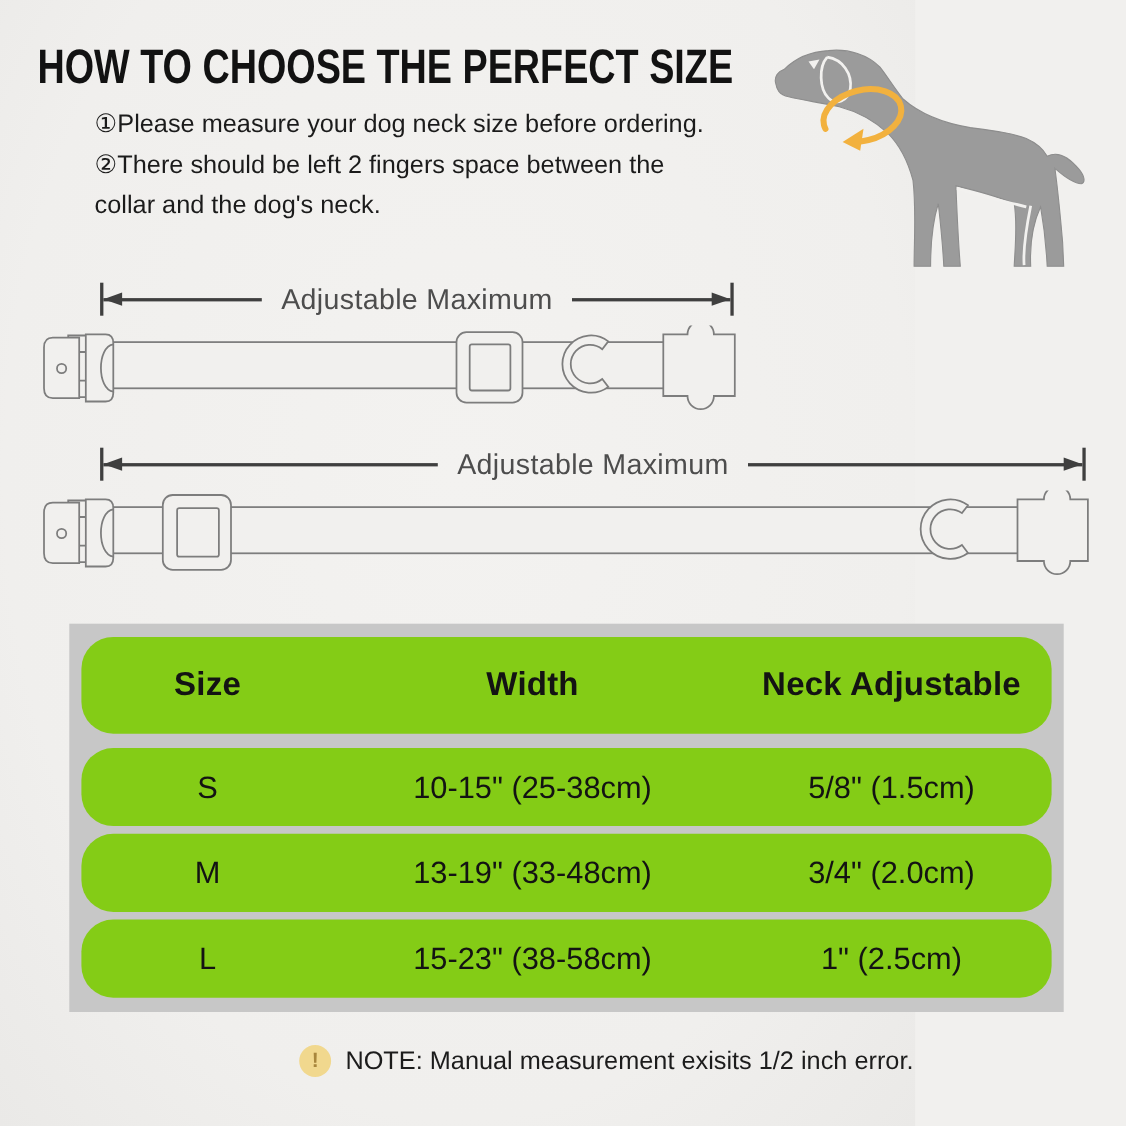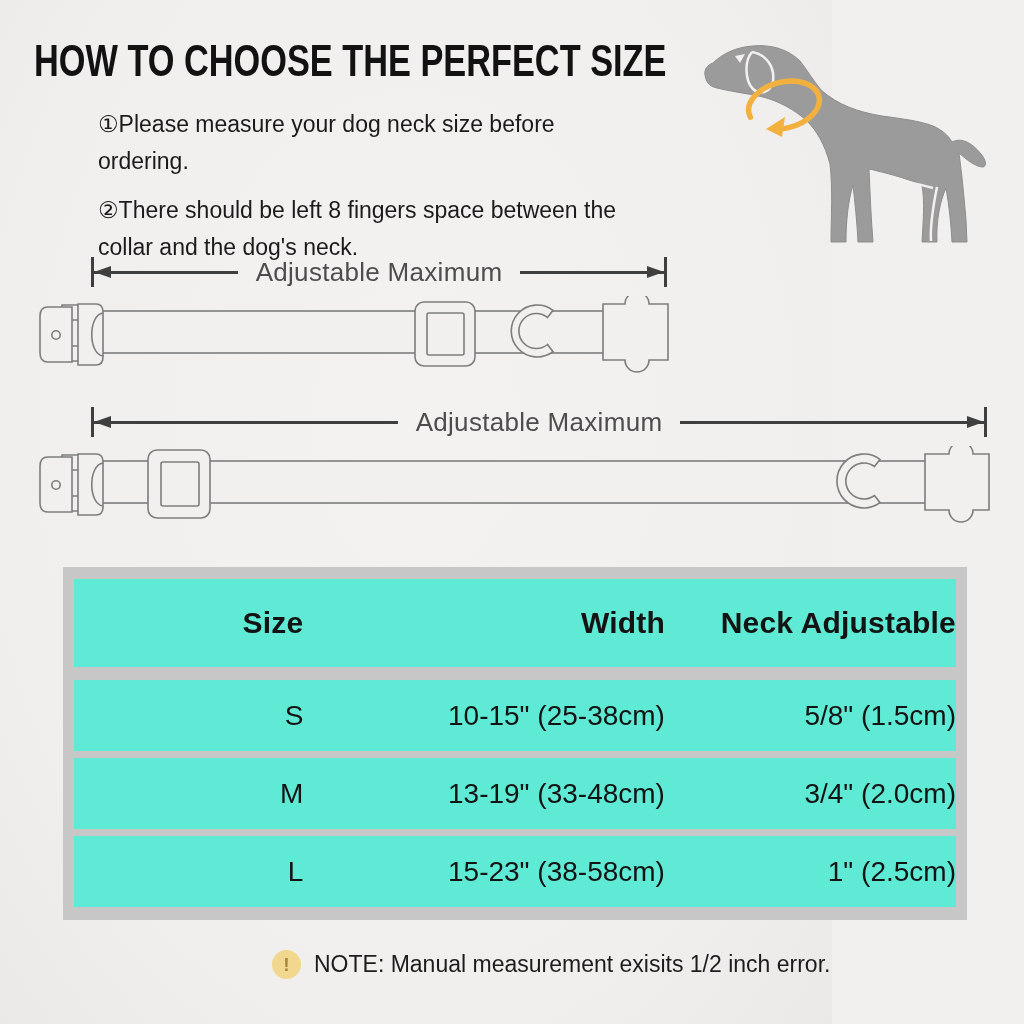"①Please measure your dog neck" .instructions p { margin: 12px -> 0 }
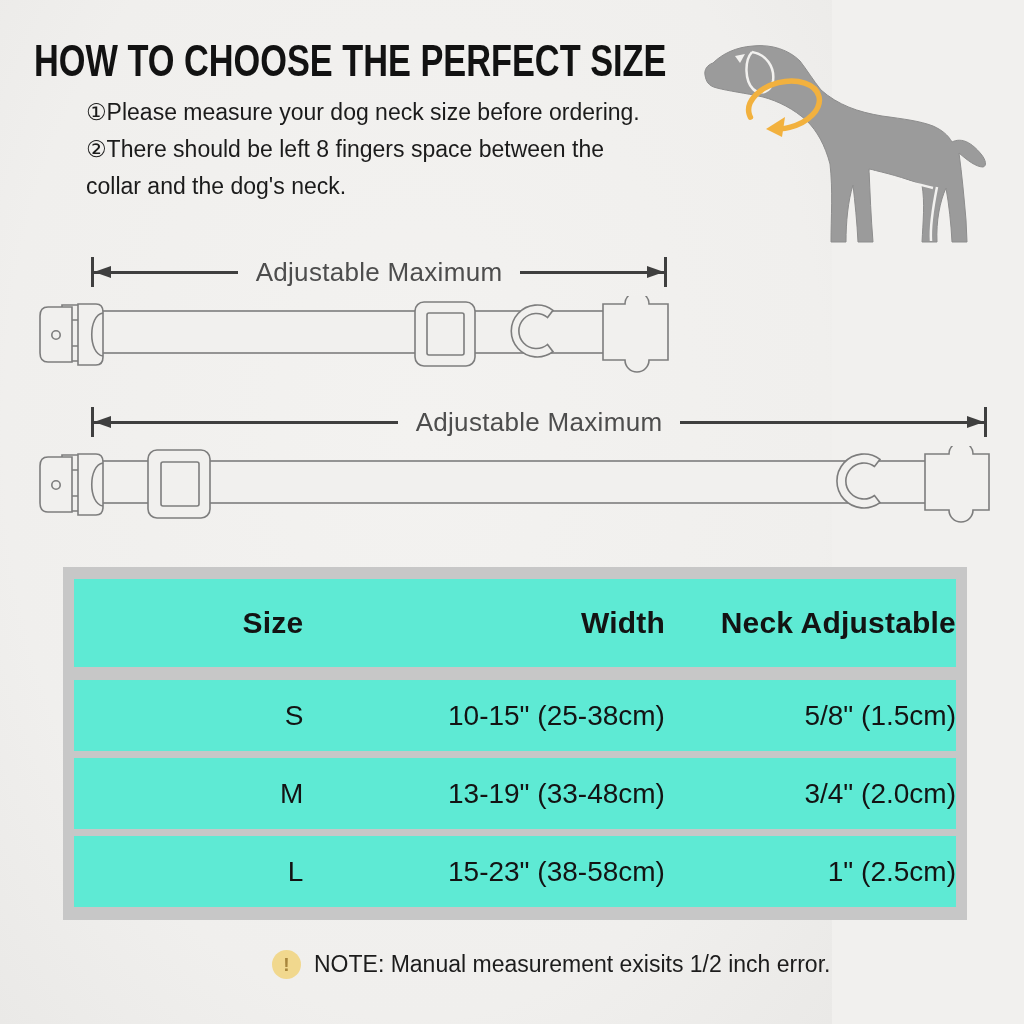"②There should be left 8" p { text: 8 -> 2 }
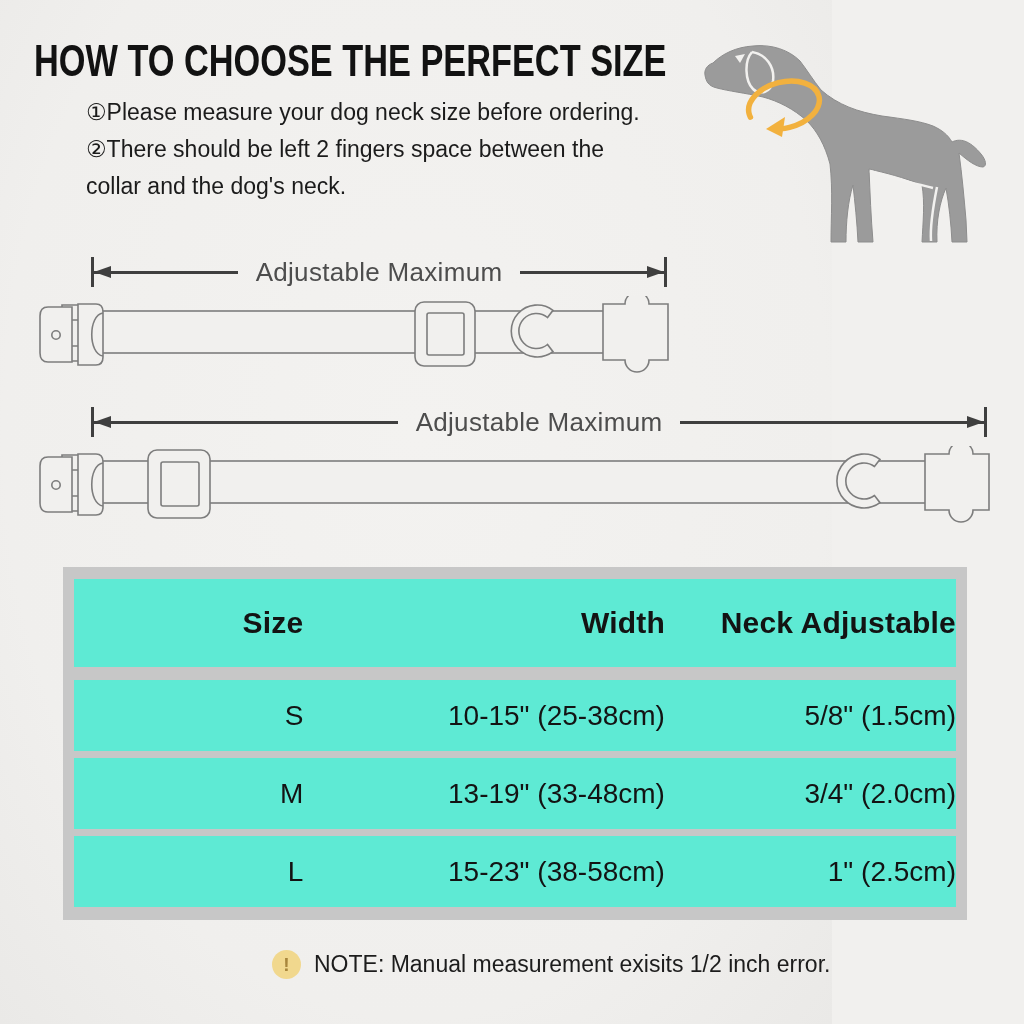"Size" .trow { background: #5eead4 -> #84cc16; border-radius: none -> 29px; text-align: right -> center }
